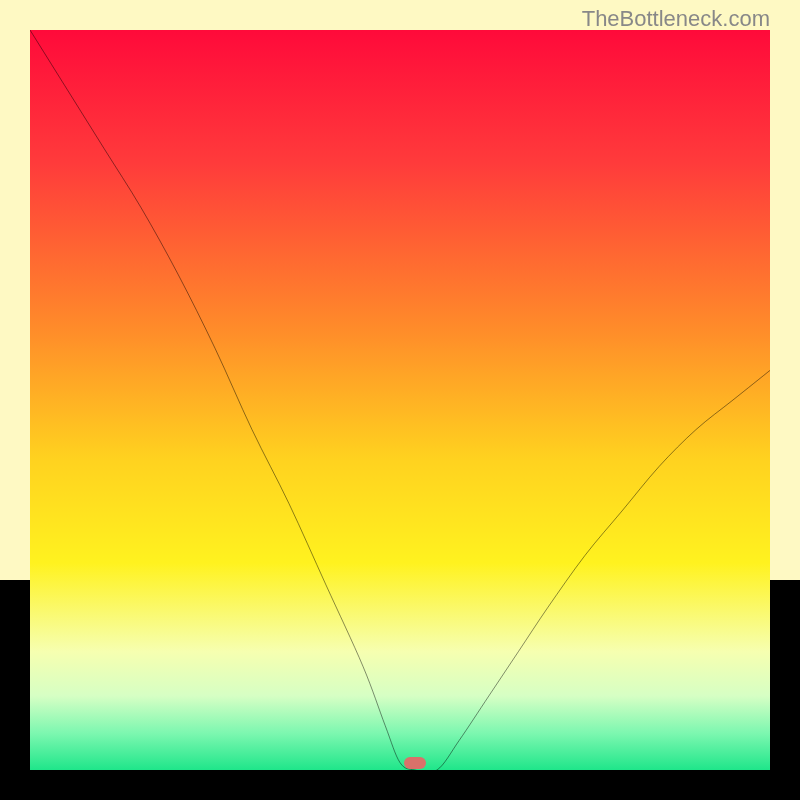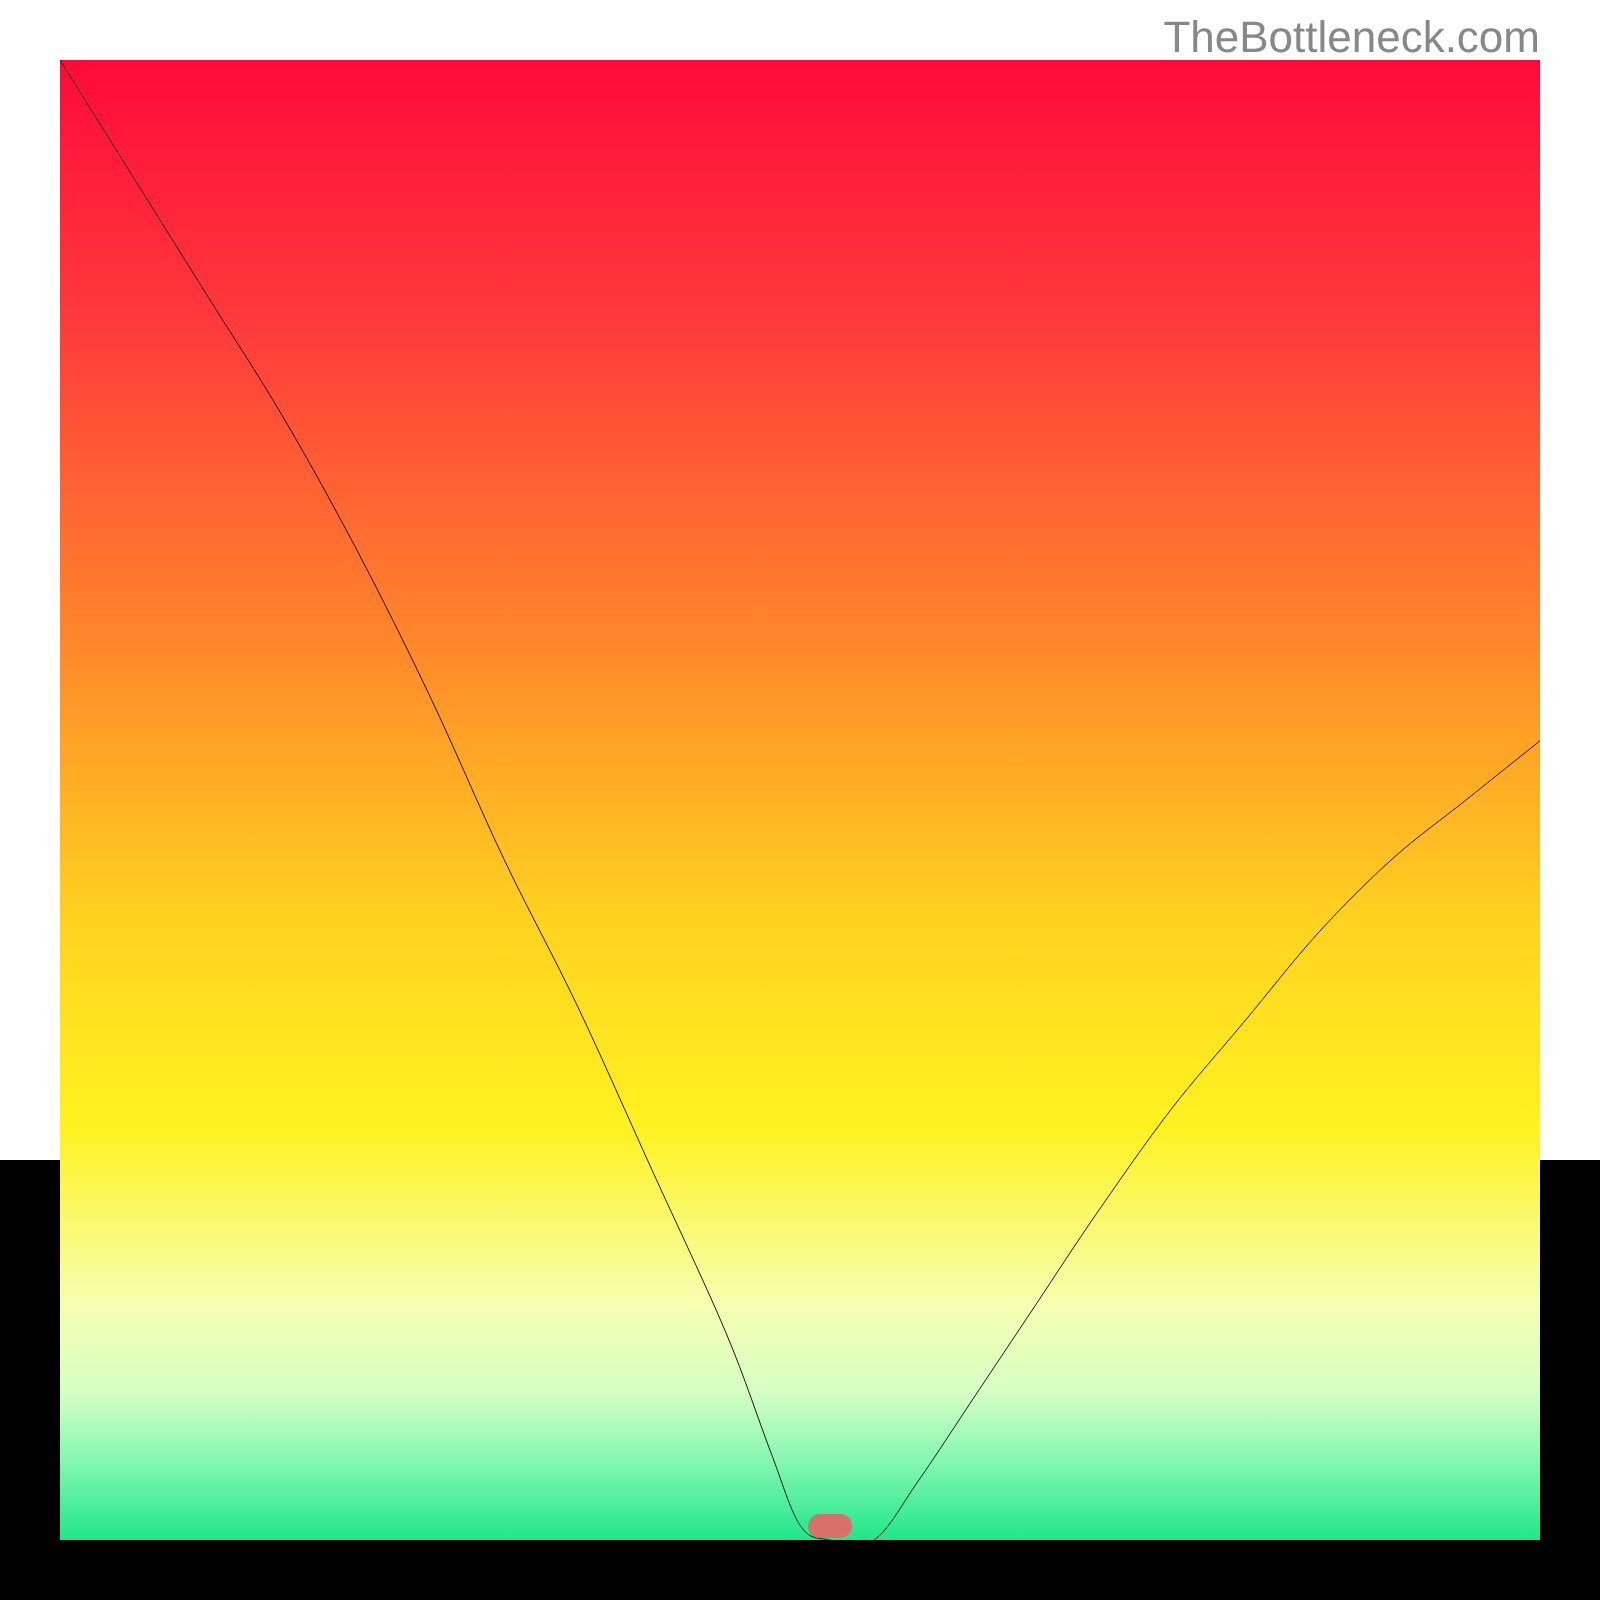"TheBottleneck.com" .outer { background: #ffffff -> #fef9c3 }
